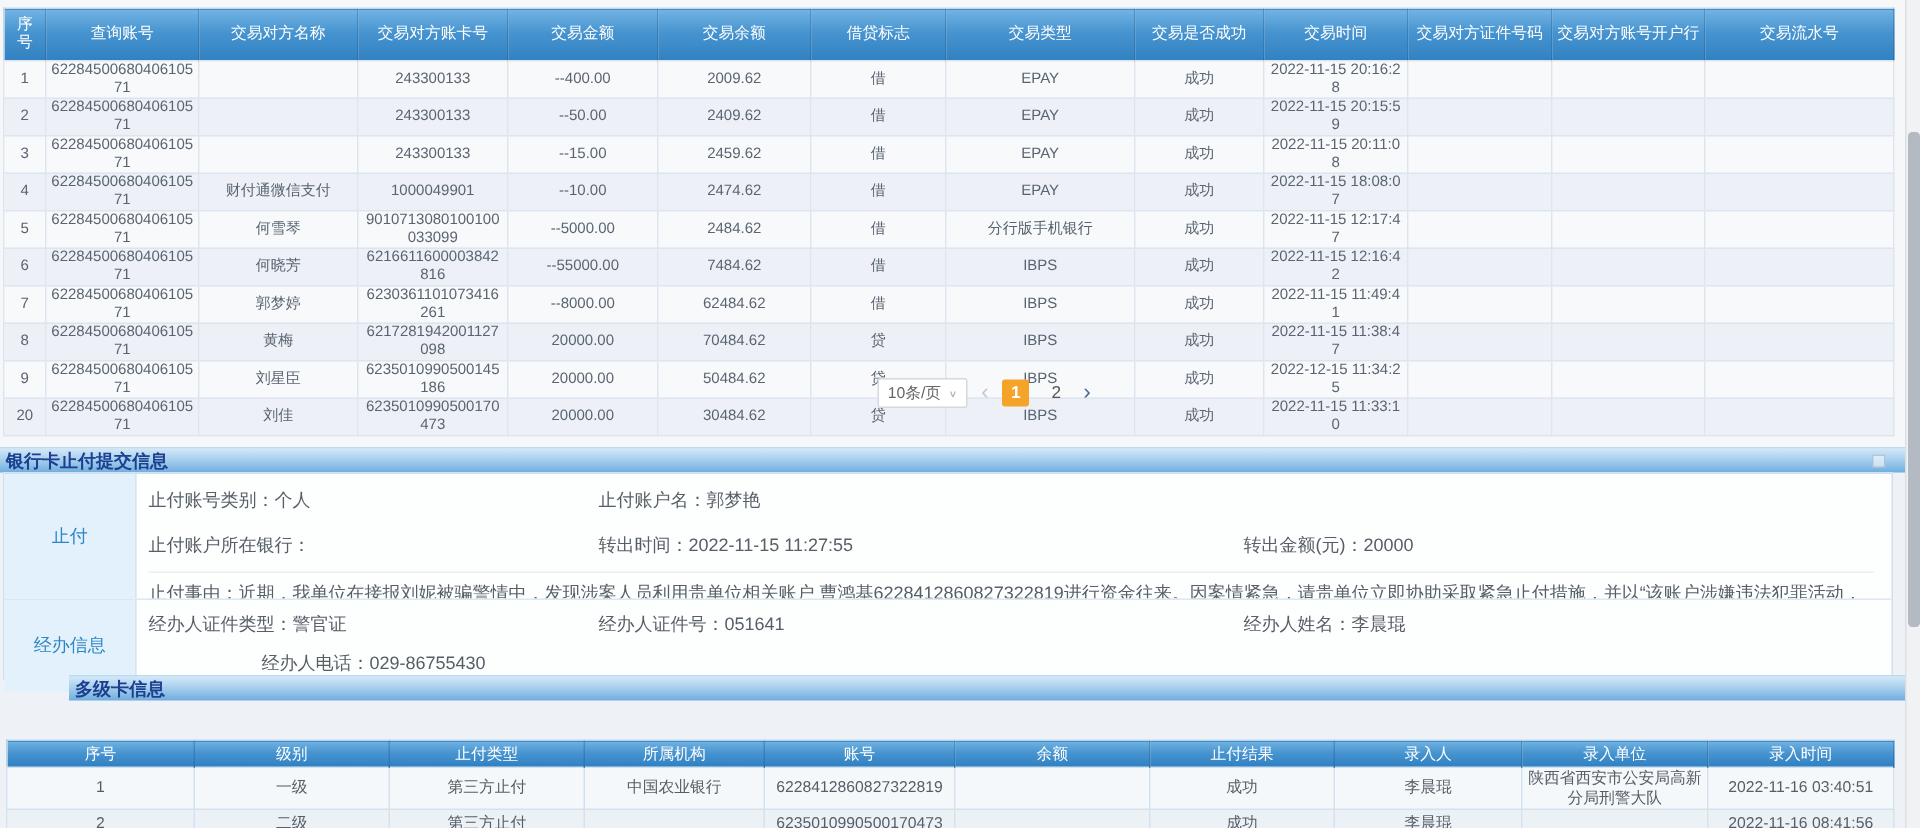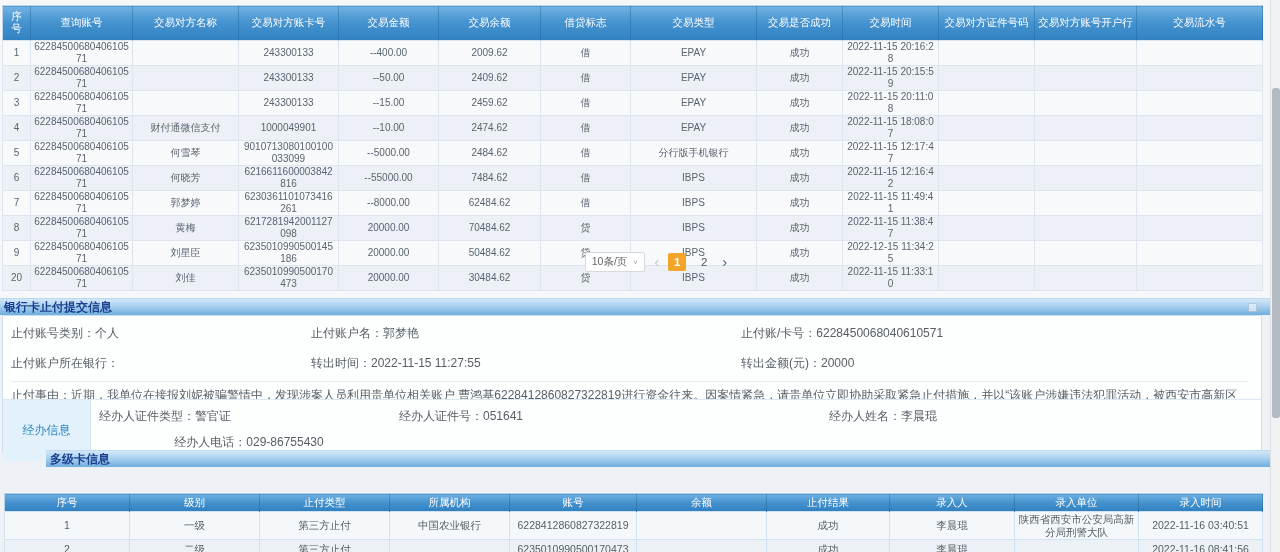"止付账/卡号：6228450068040610571" span.c3 { html: <span>止付账/卡号：6228450068040610571</span> -> none }
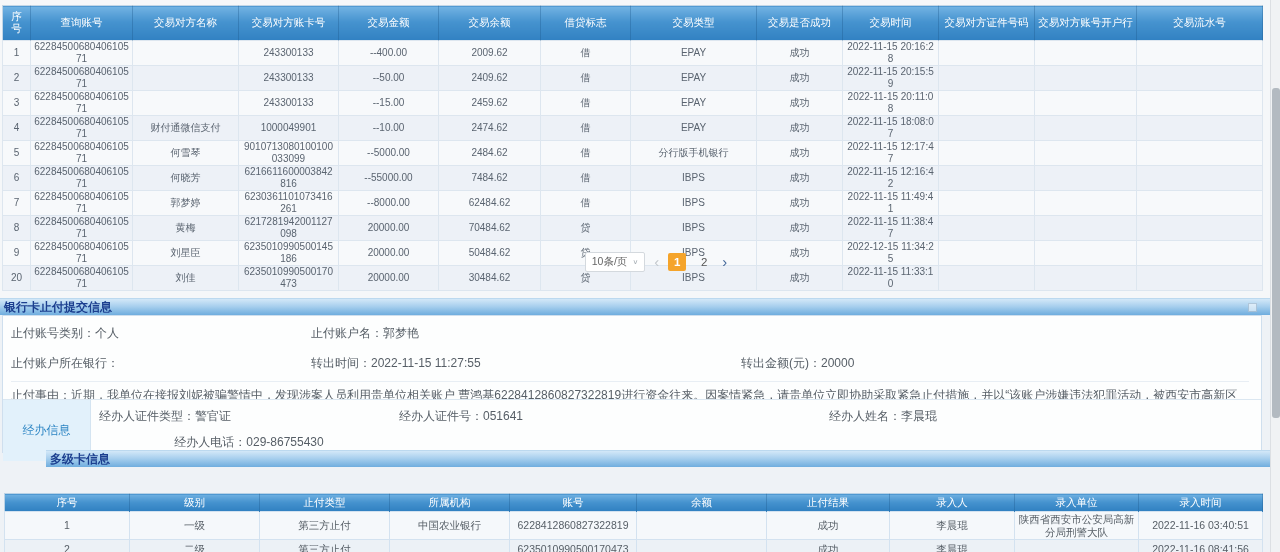"止付" div.sp-label { html: none -> <div>止付</div> }
